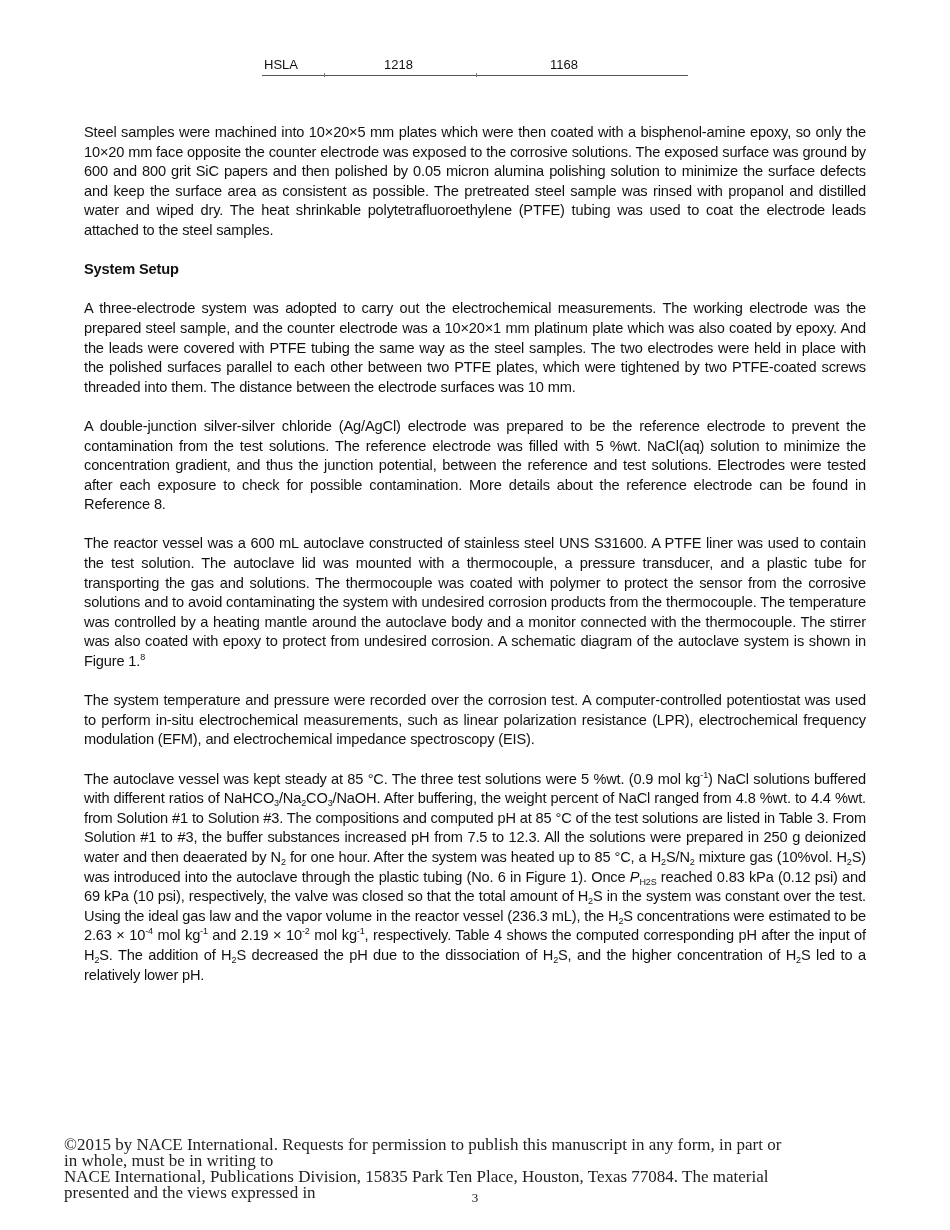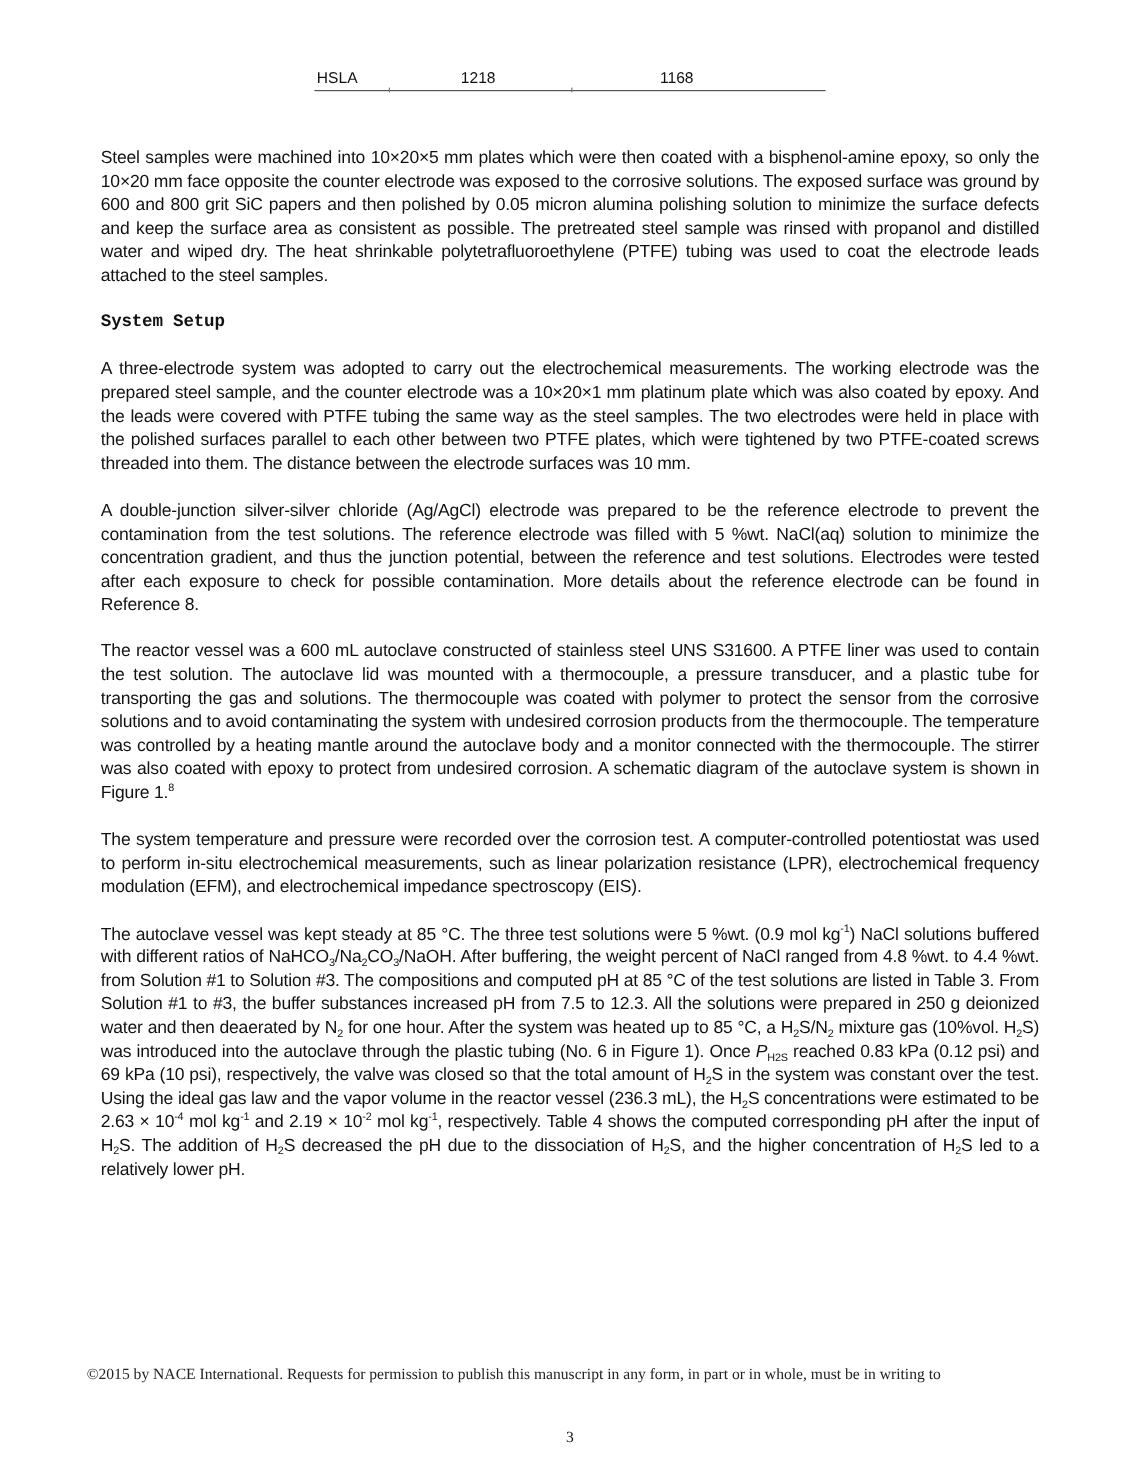"System Setup" .heading { font-family: Liberation Mono, monospace -> none }
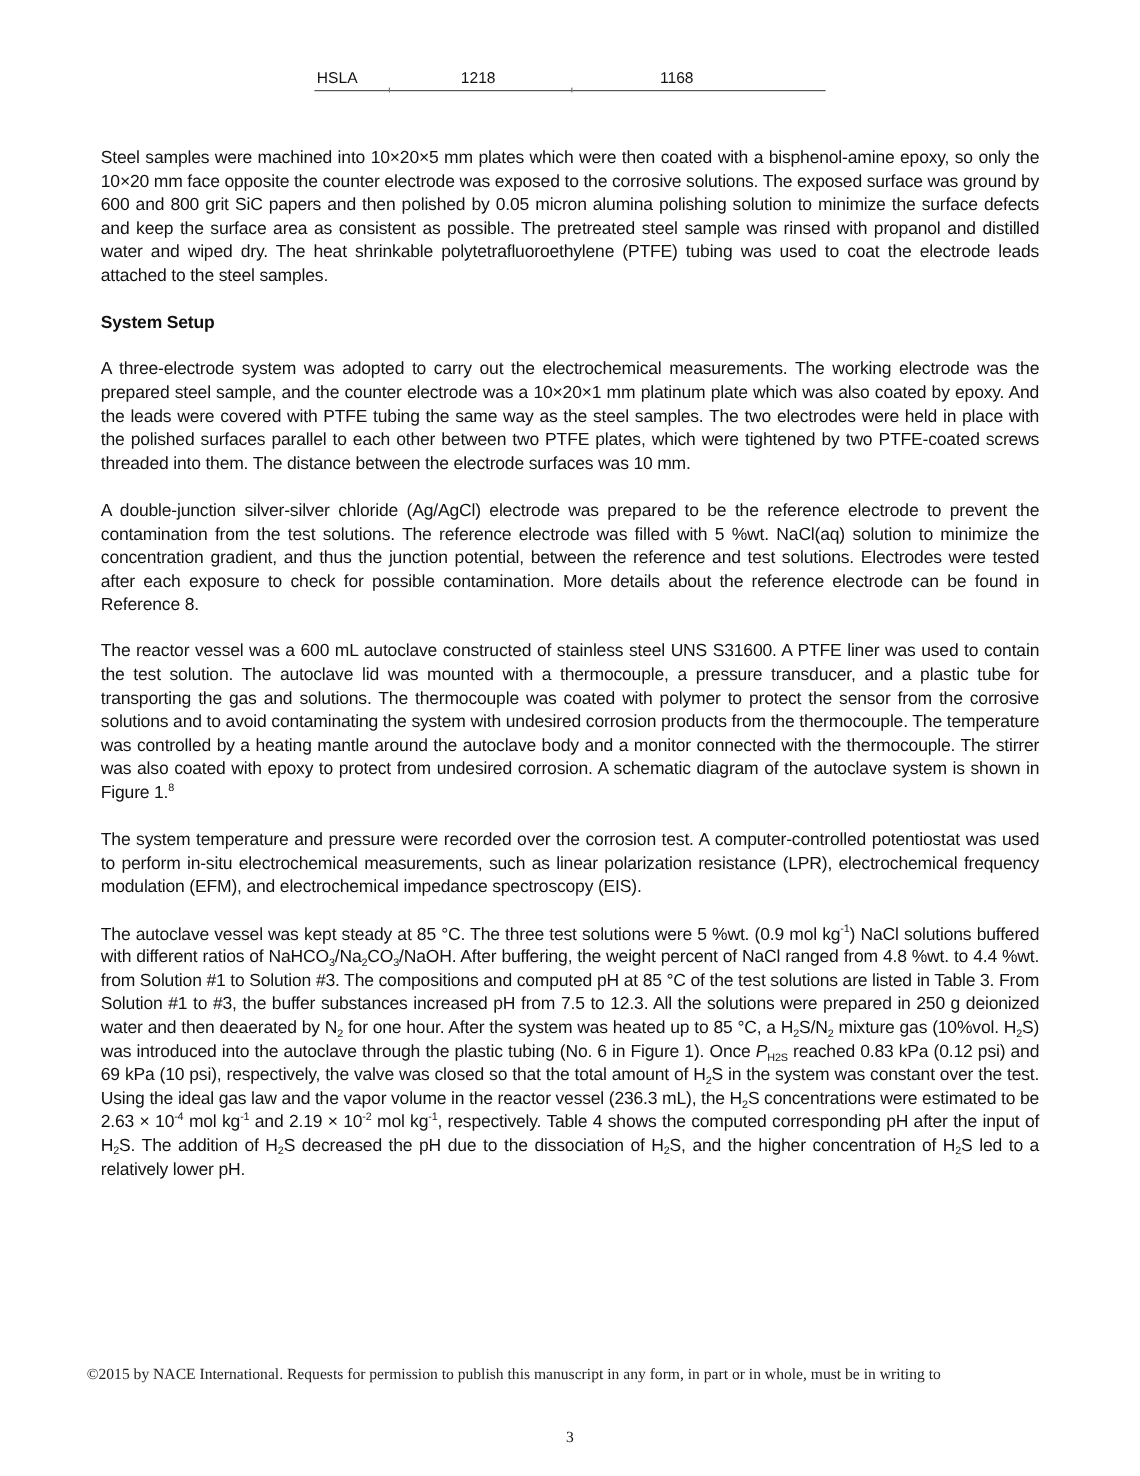"©2015 by NACE International. Requests" .footer { font-size: 13px -> 17px; text-align: right -> none }
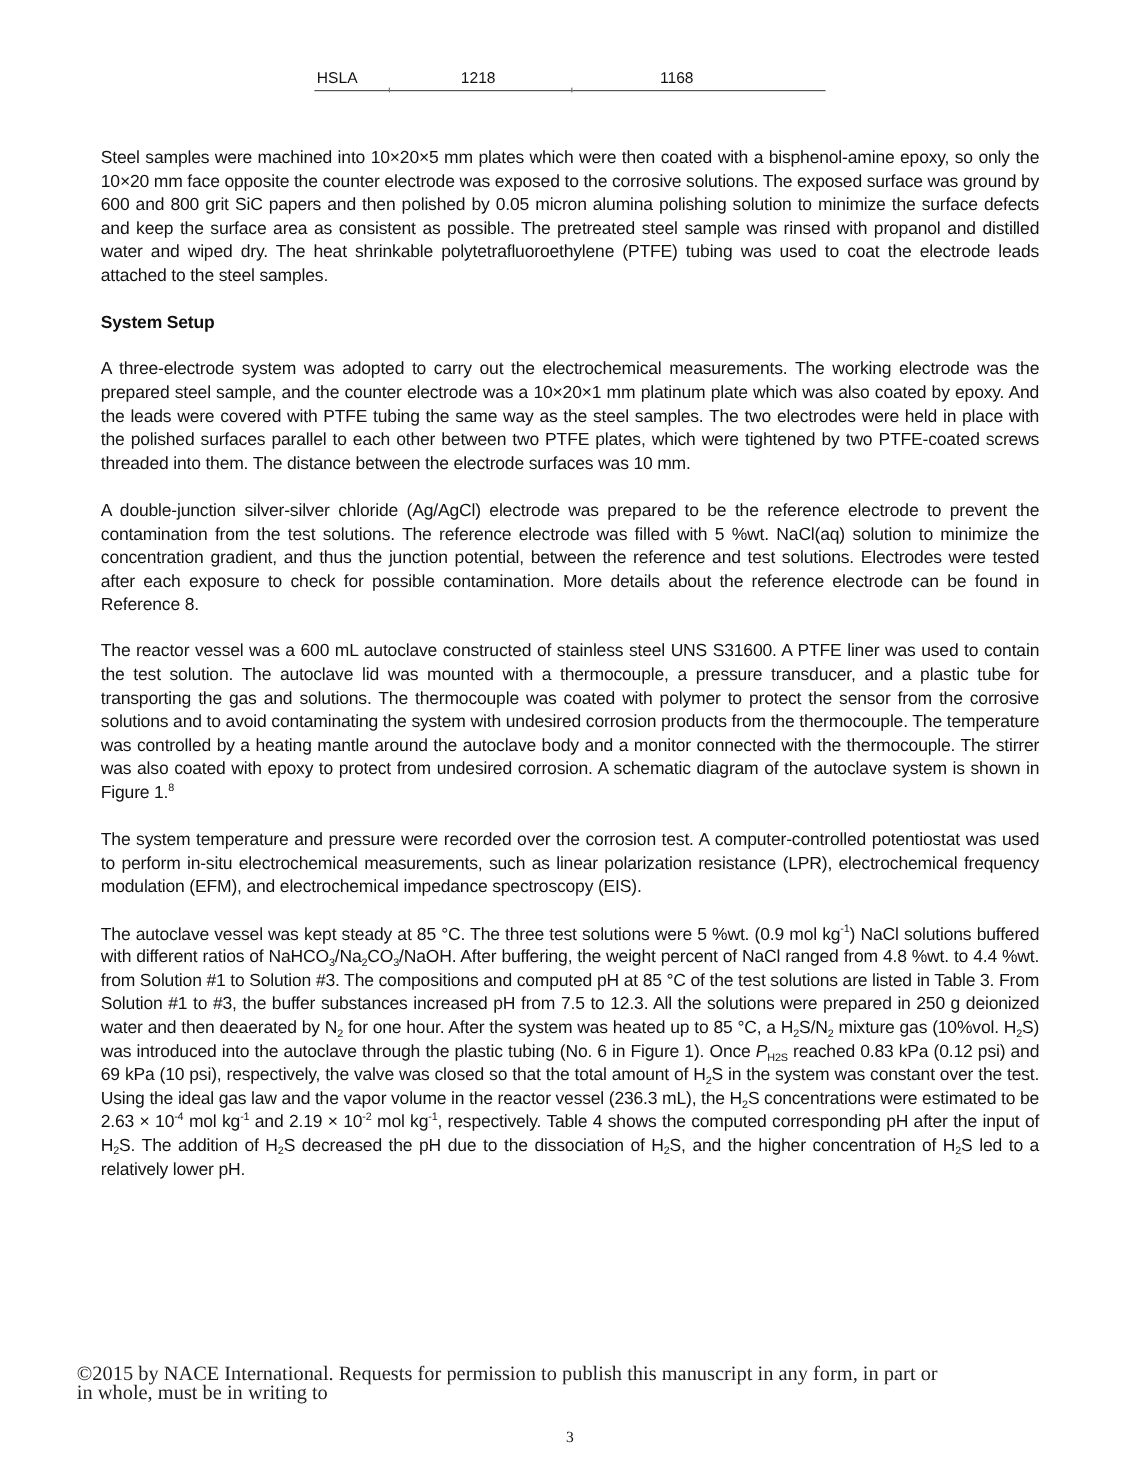"NACE International, Publications" div { html: none -> <div>NACE International, Publications Division, 15835 Park Ten Place, Houston, Texas 77084. The material presented and the views expressed in</div> }
